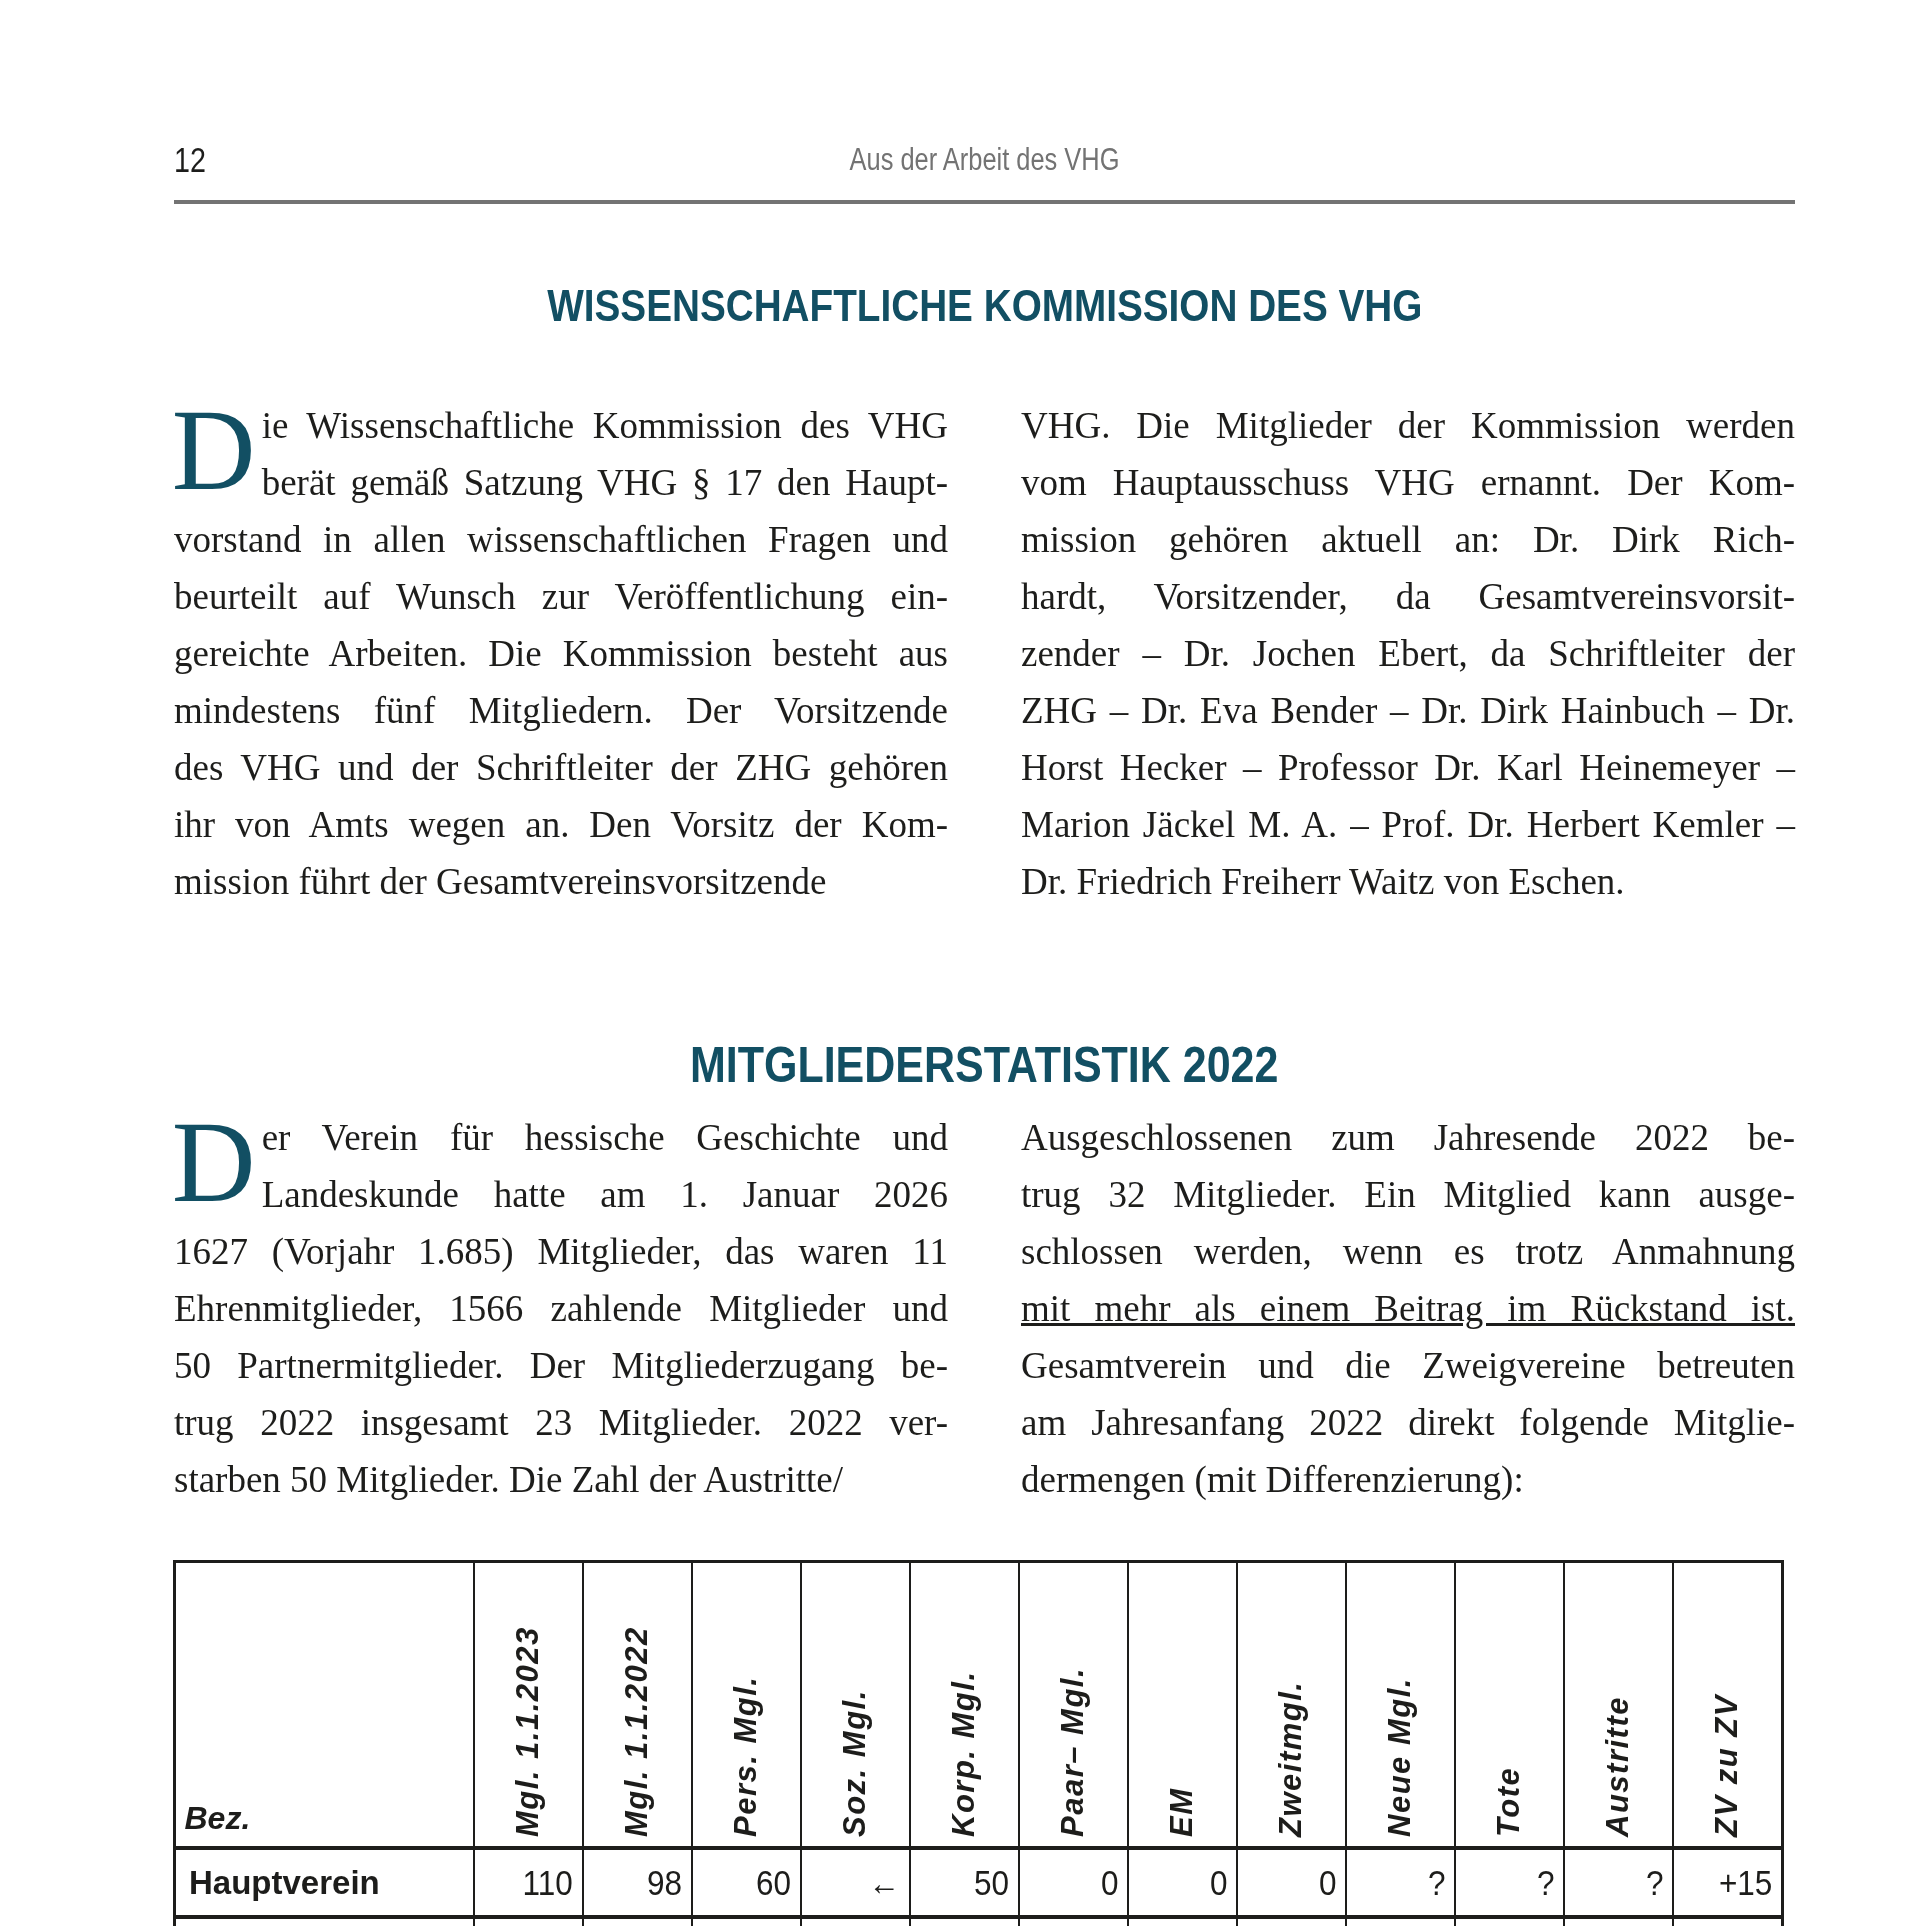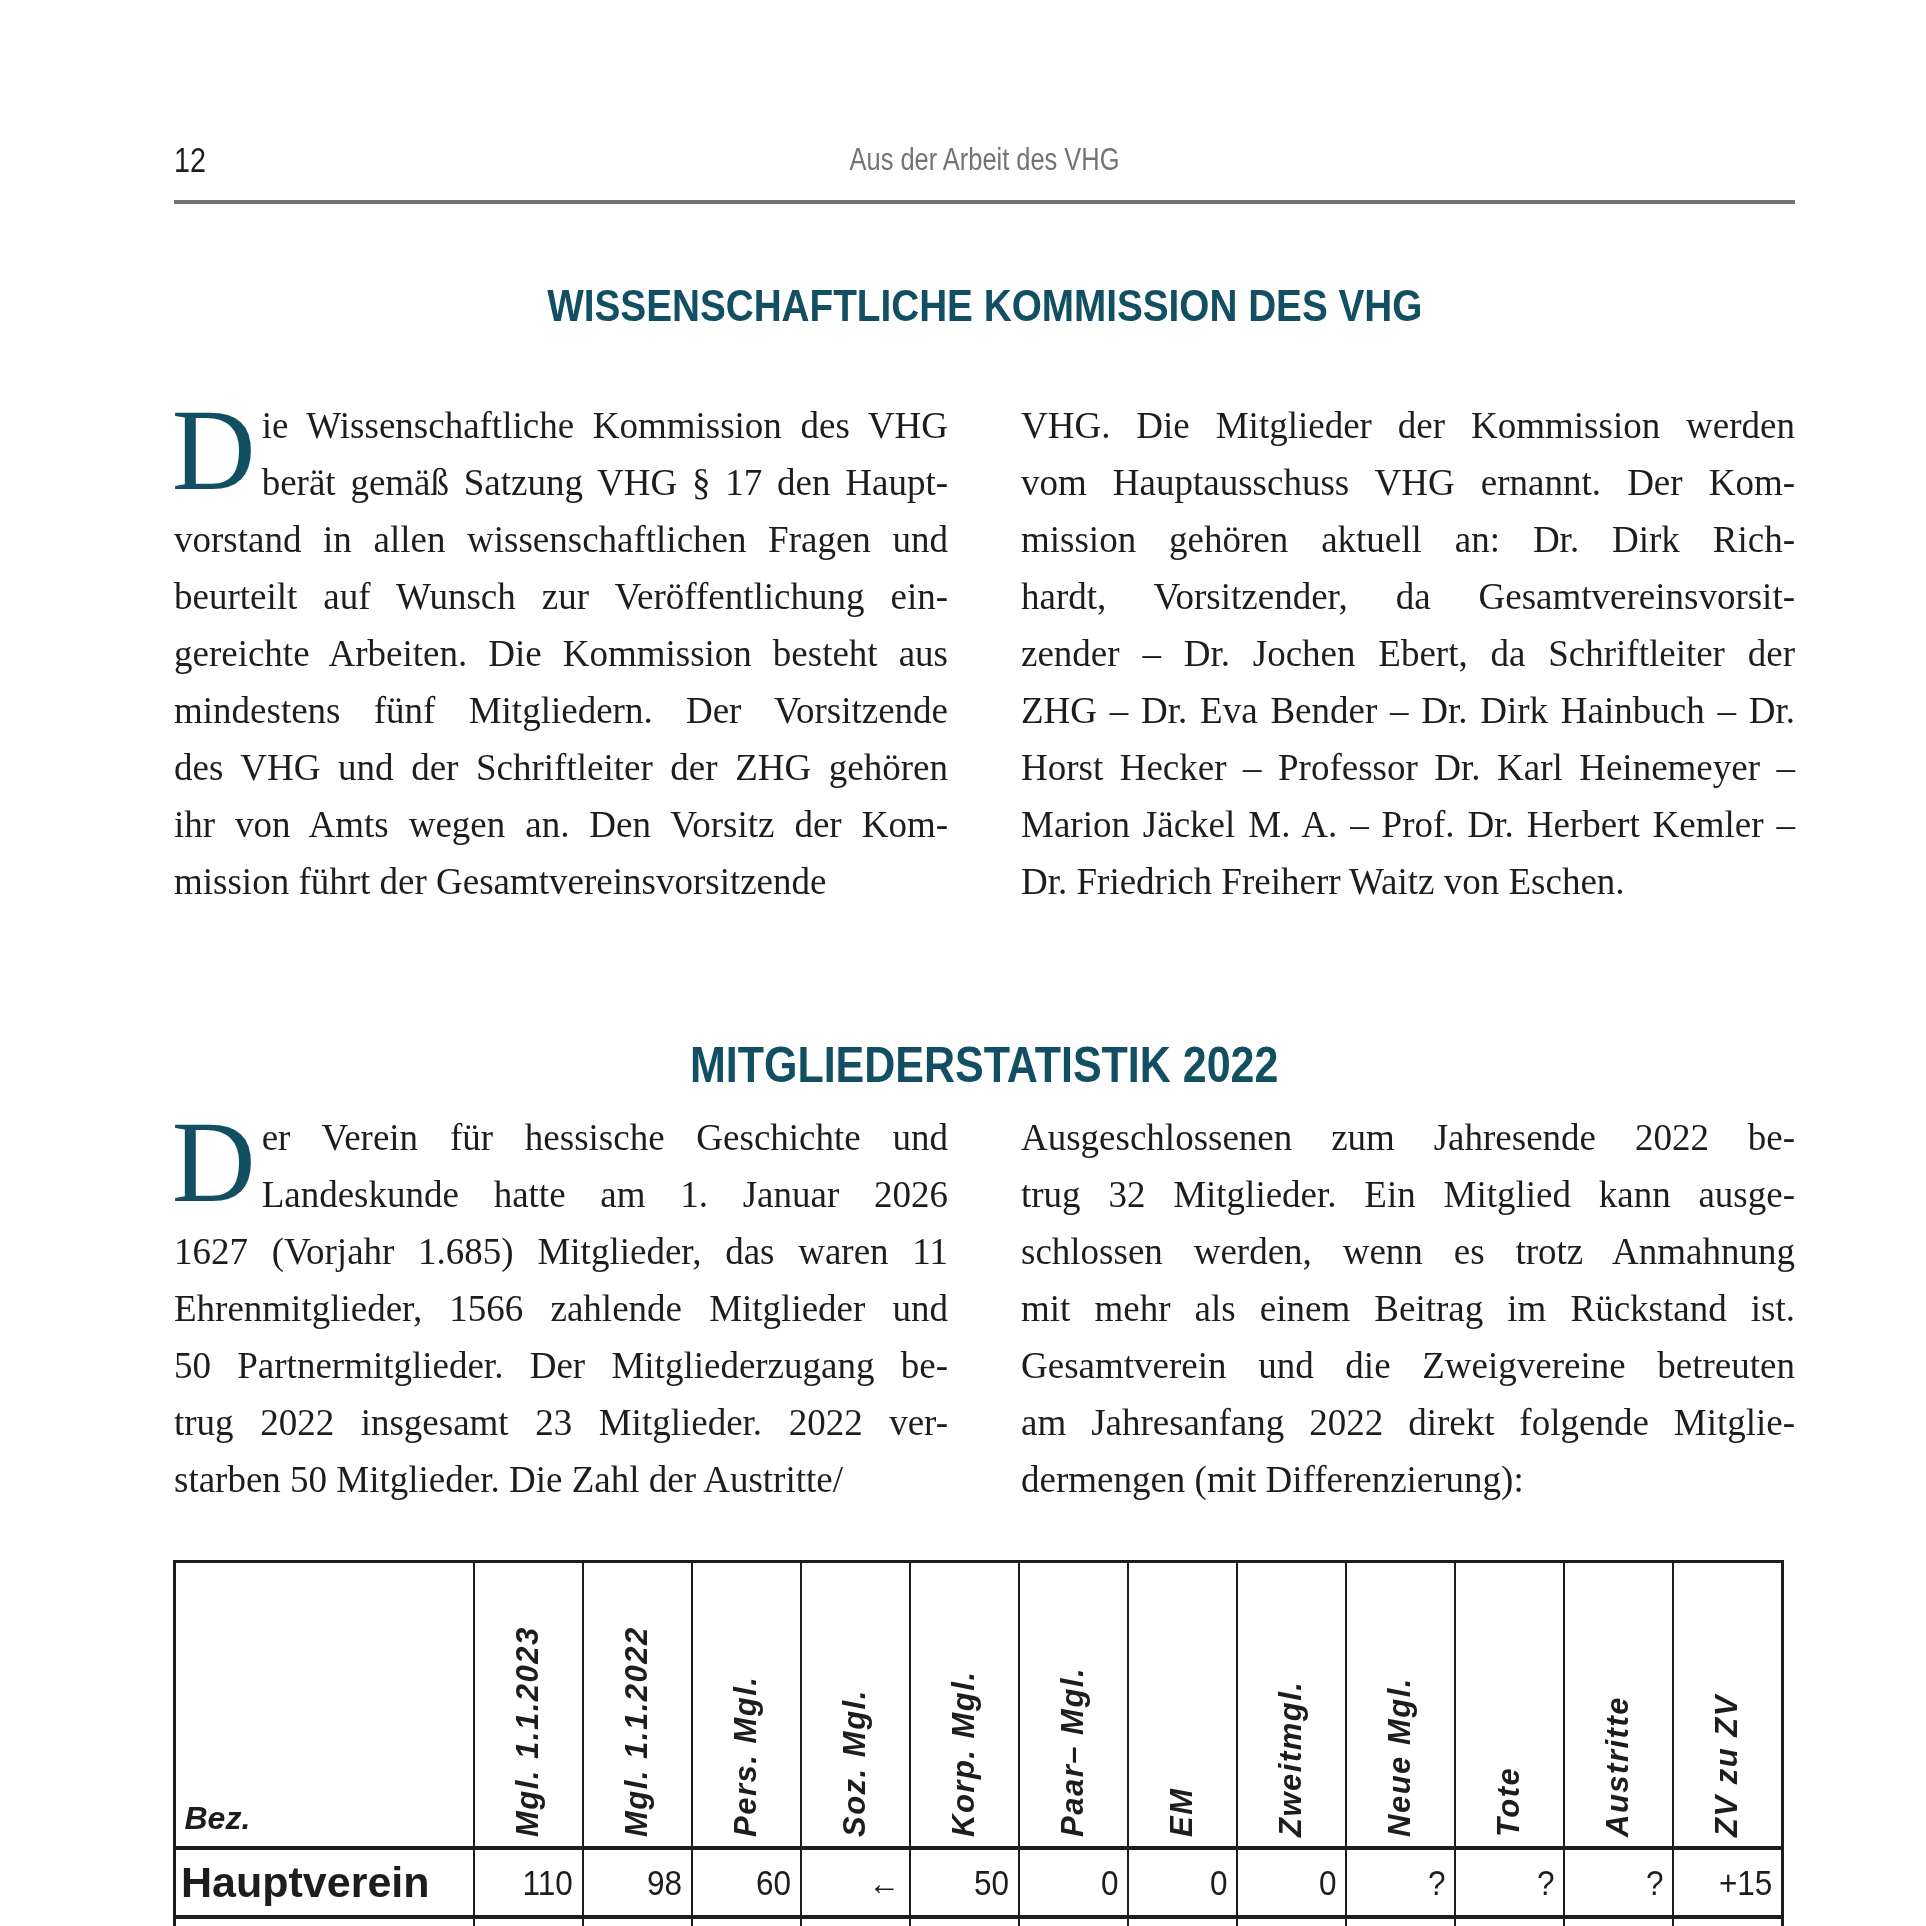"mit mehr als einem Beitrag" span.line { text-decoration: none -> underline }
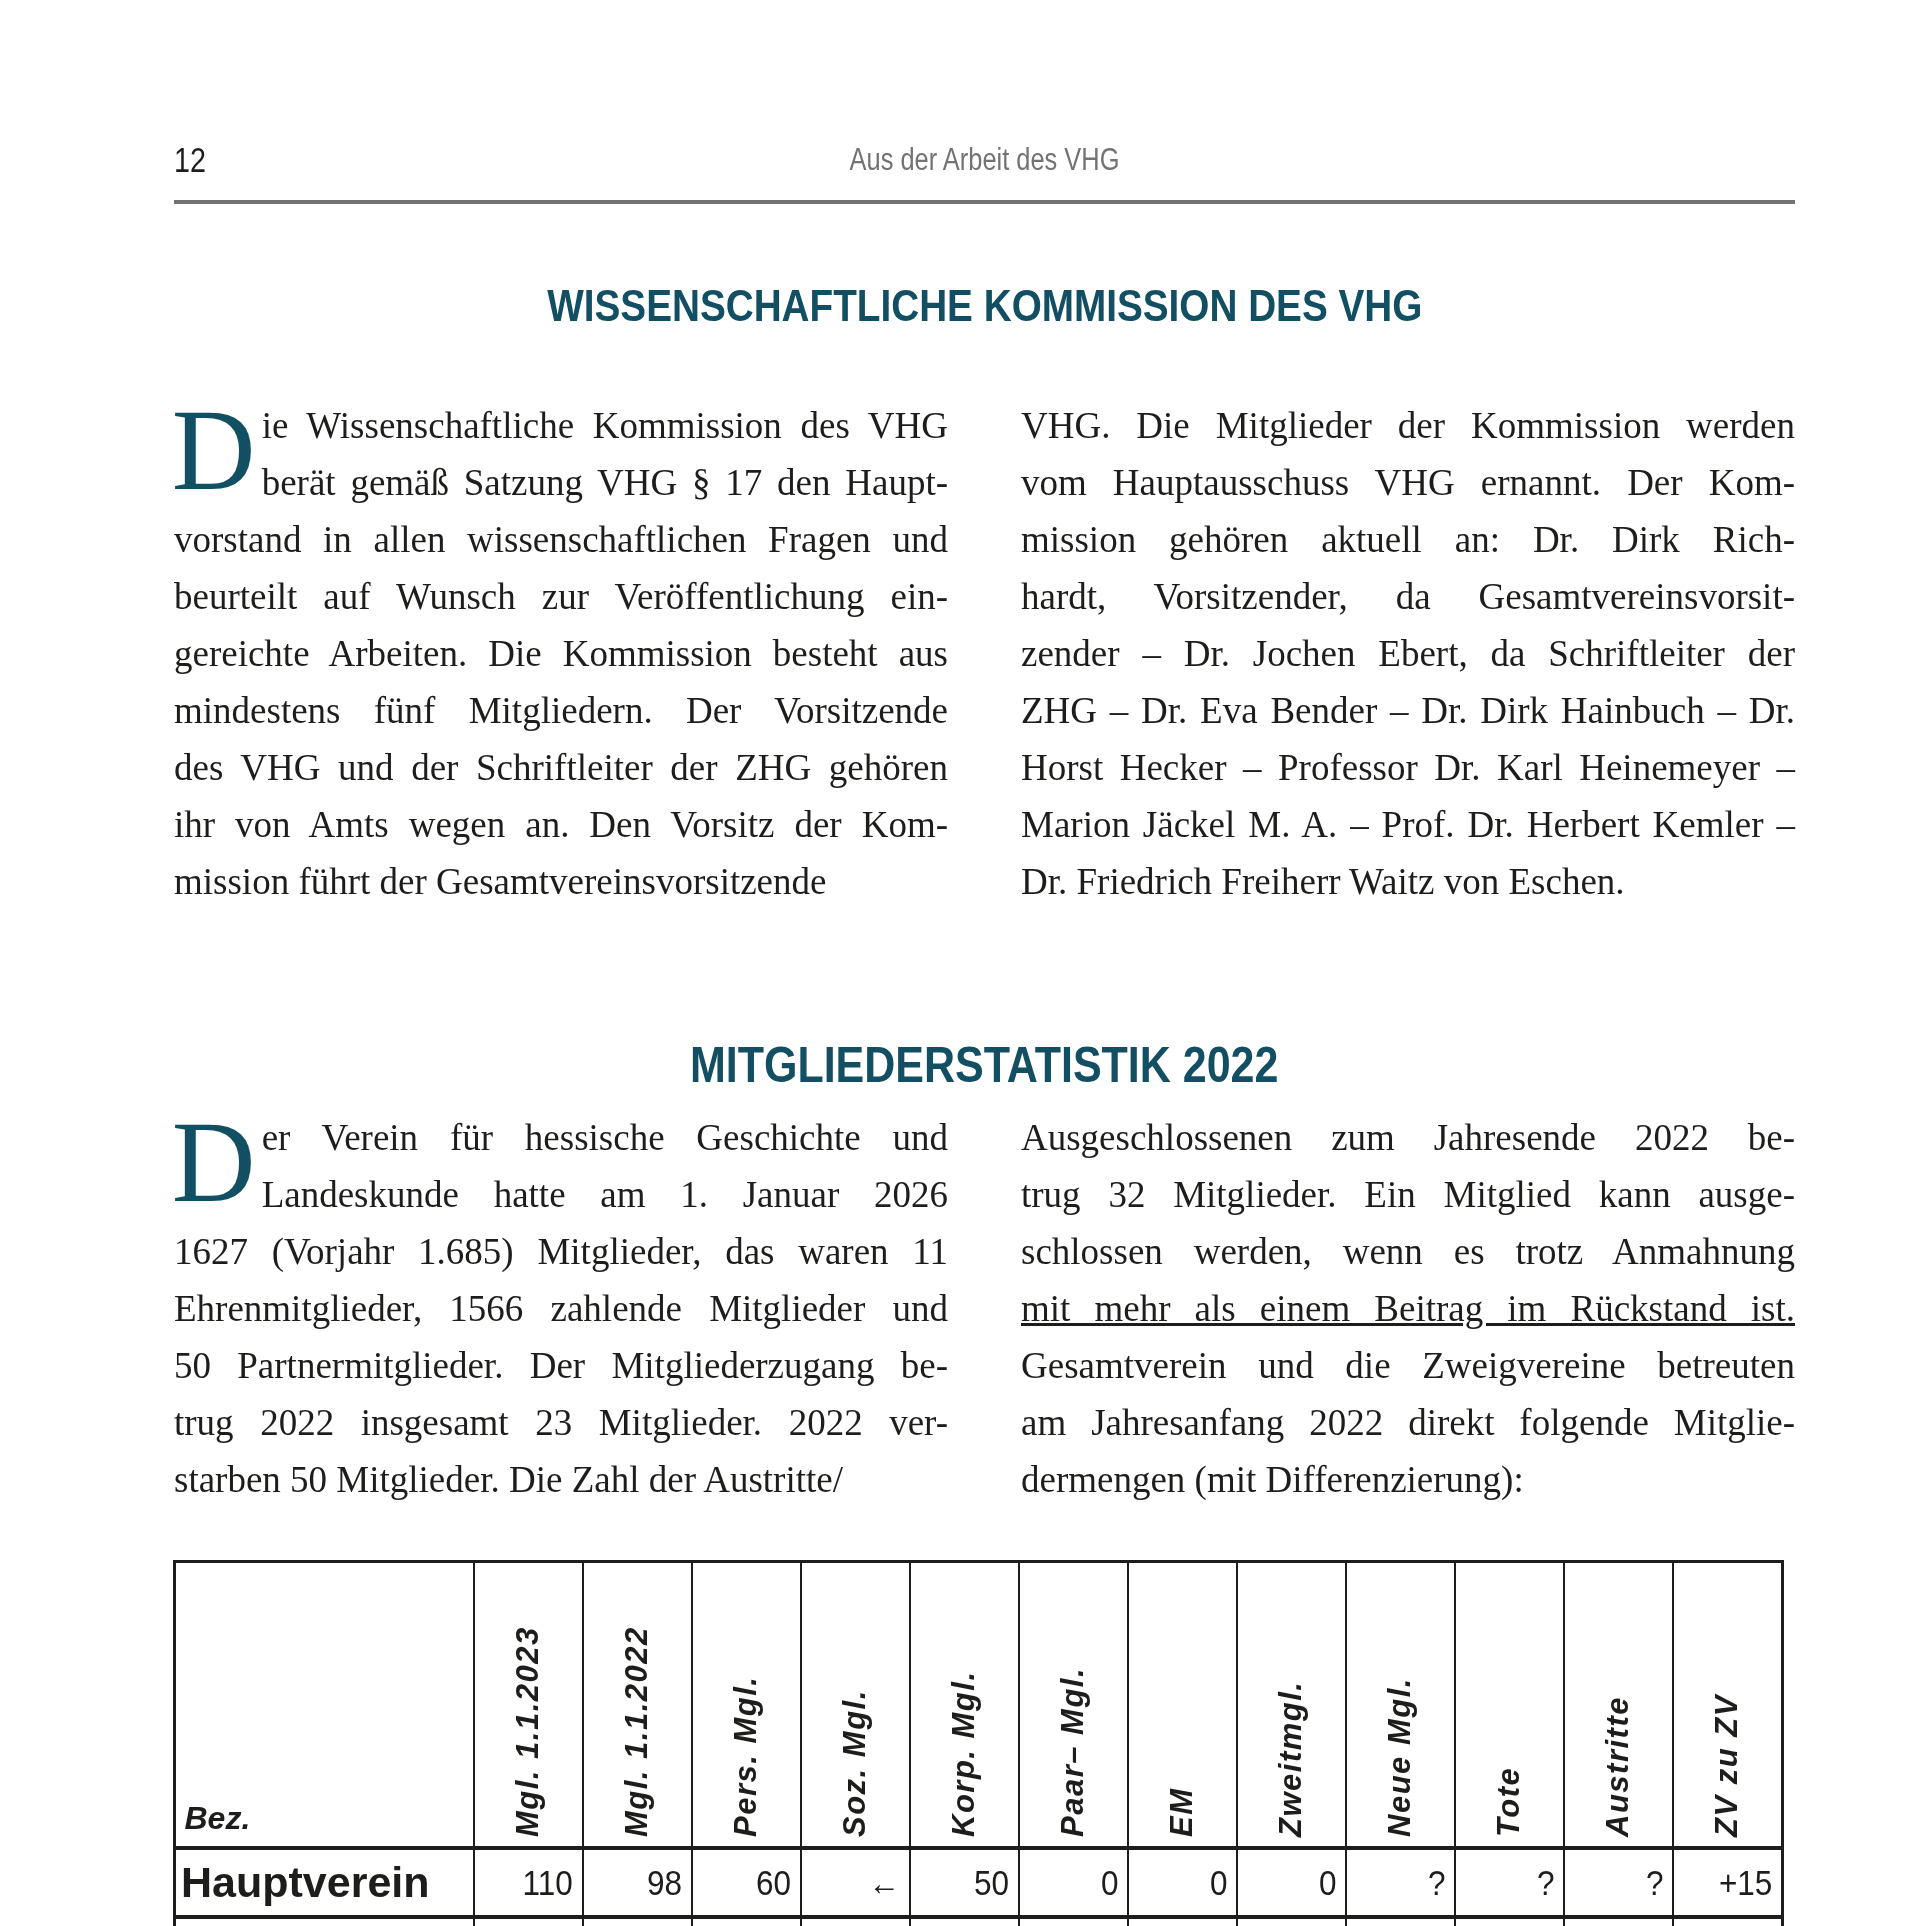"Hauptverein" .stat-table tbody td.name { font-size: 43px -> 33px; padding-left: 5px -> 13px }
